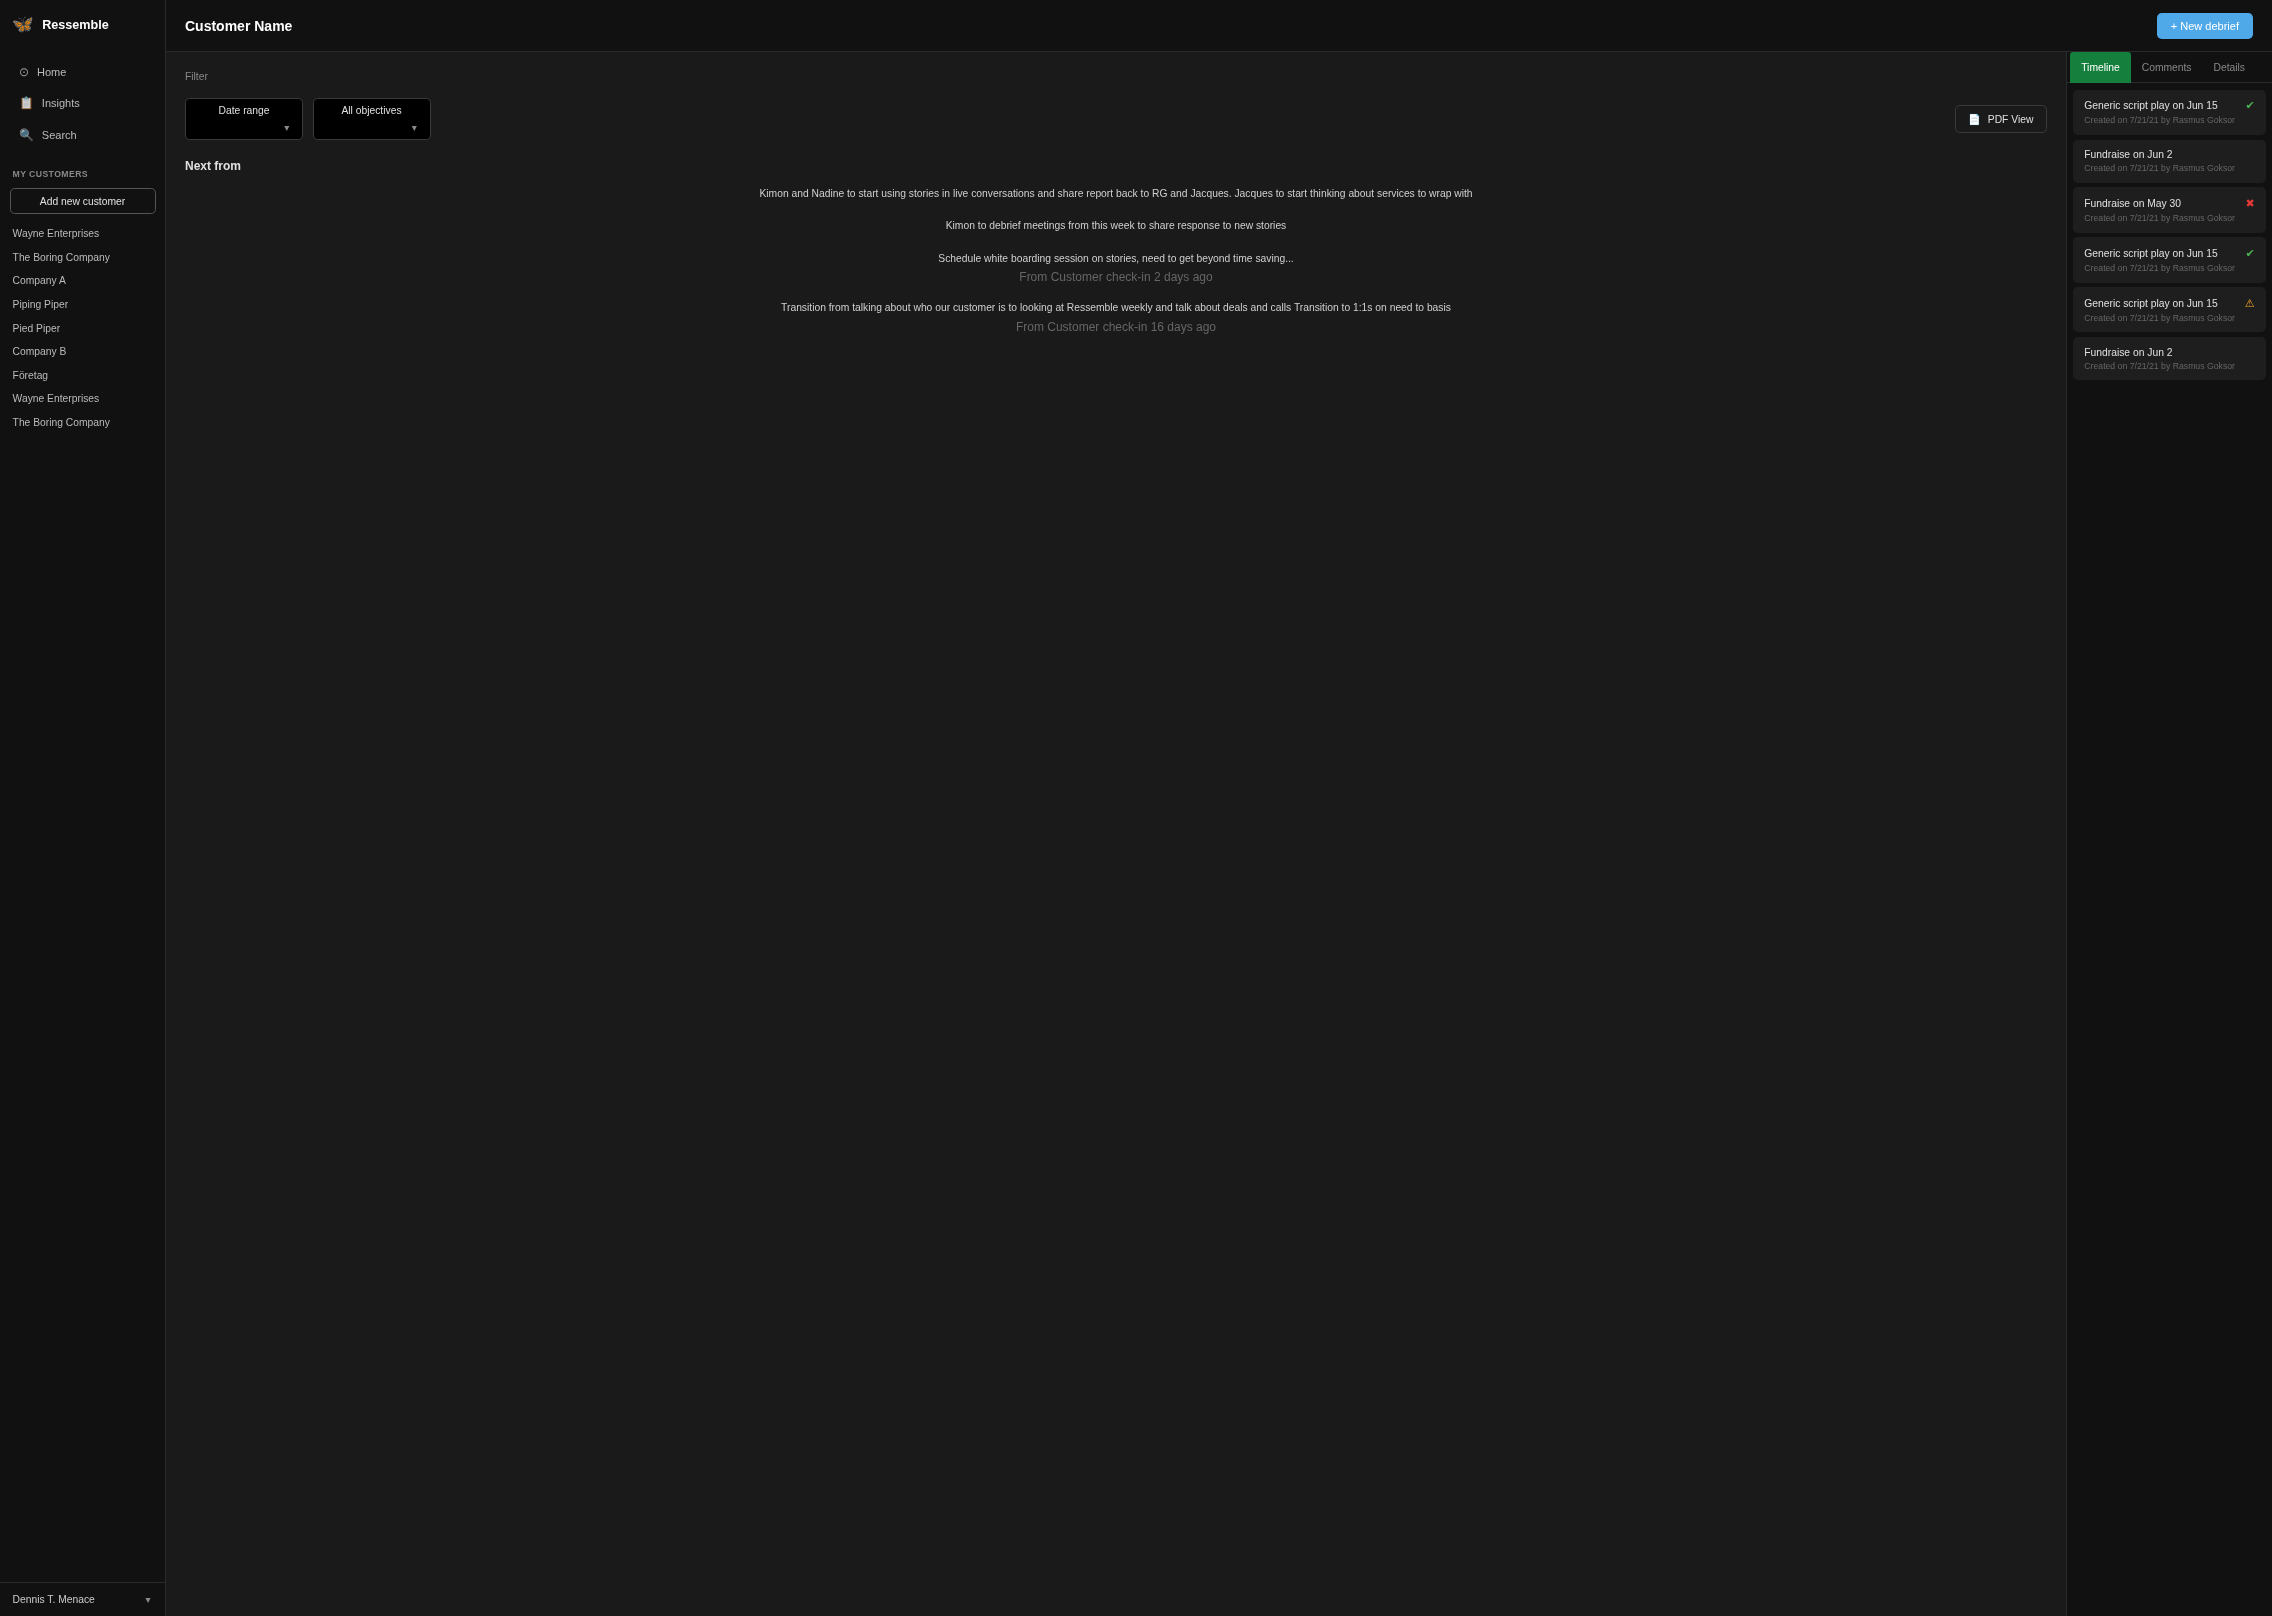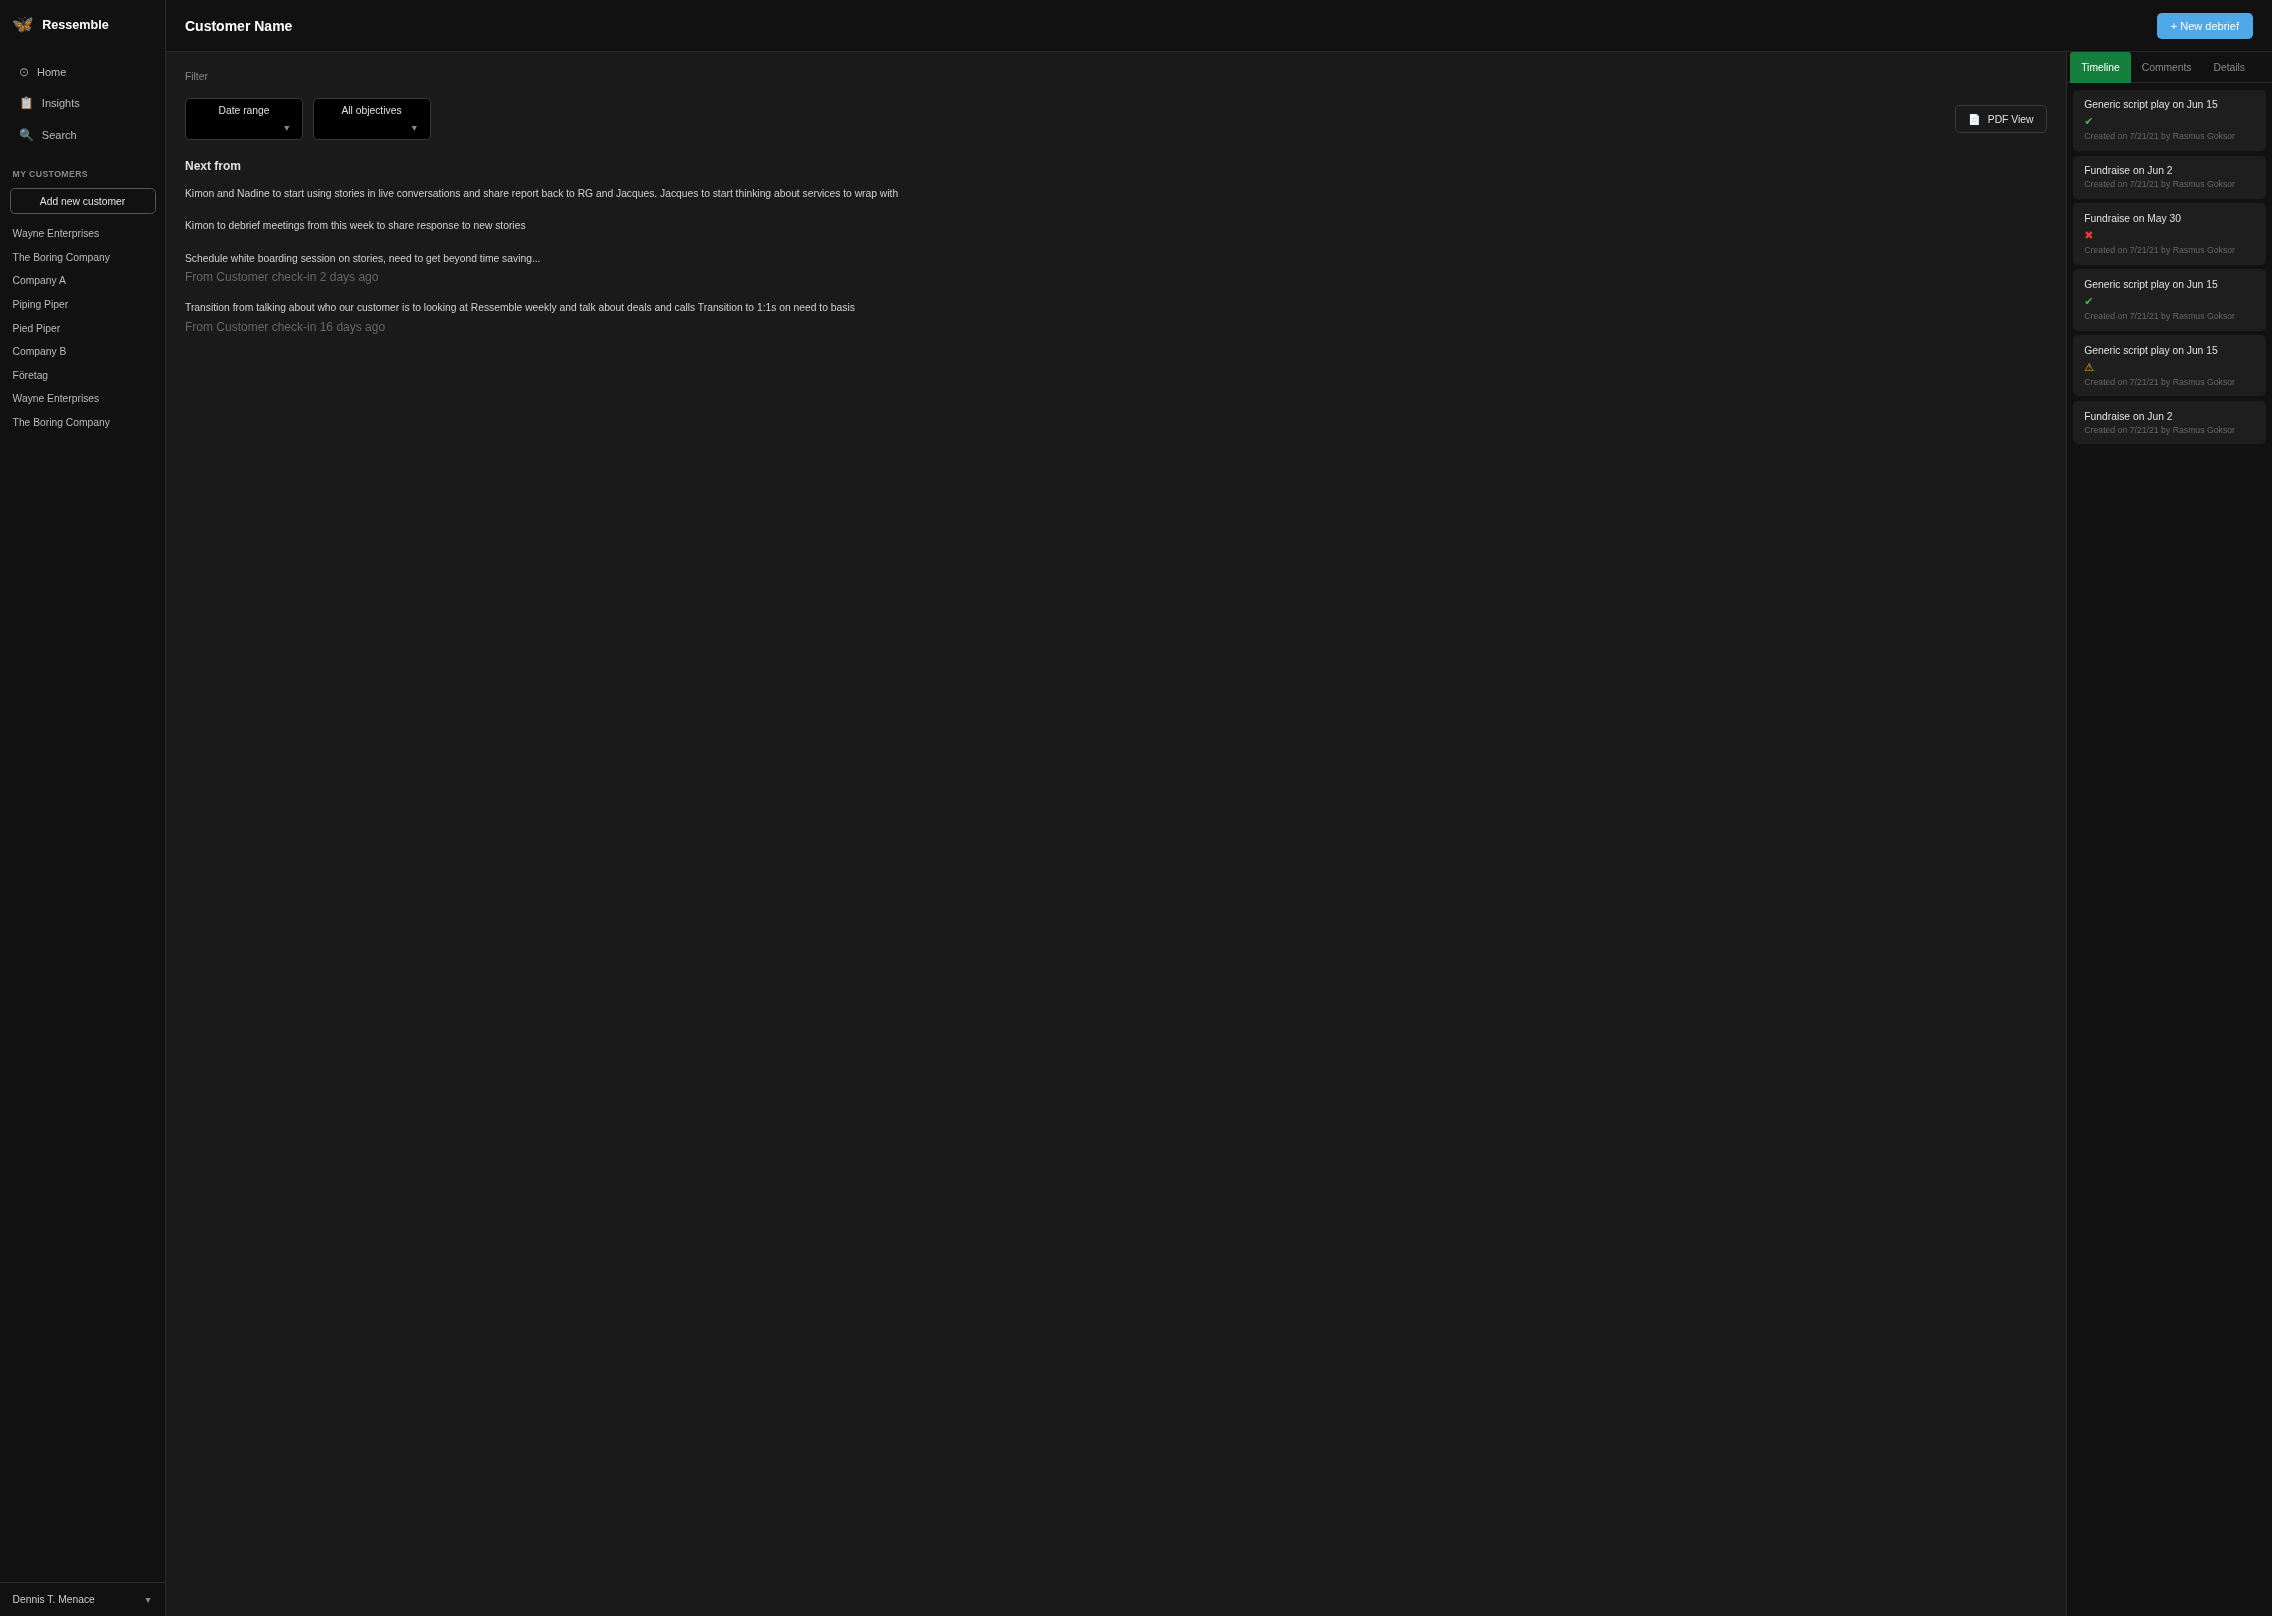"Generic script play on Jun" .timeline-card-title { align-items: none -> center; flex-direction: column -> none; gap: 5px -> 24px }
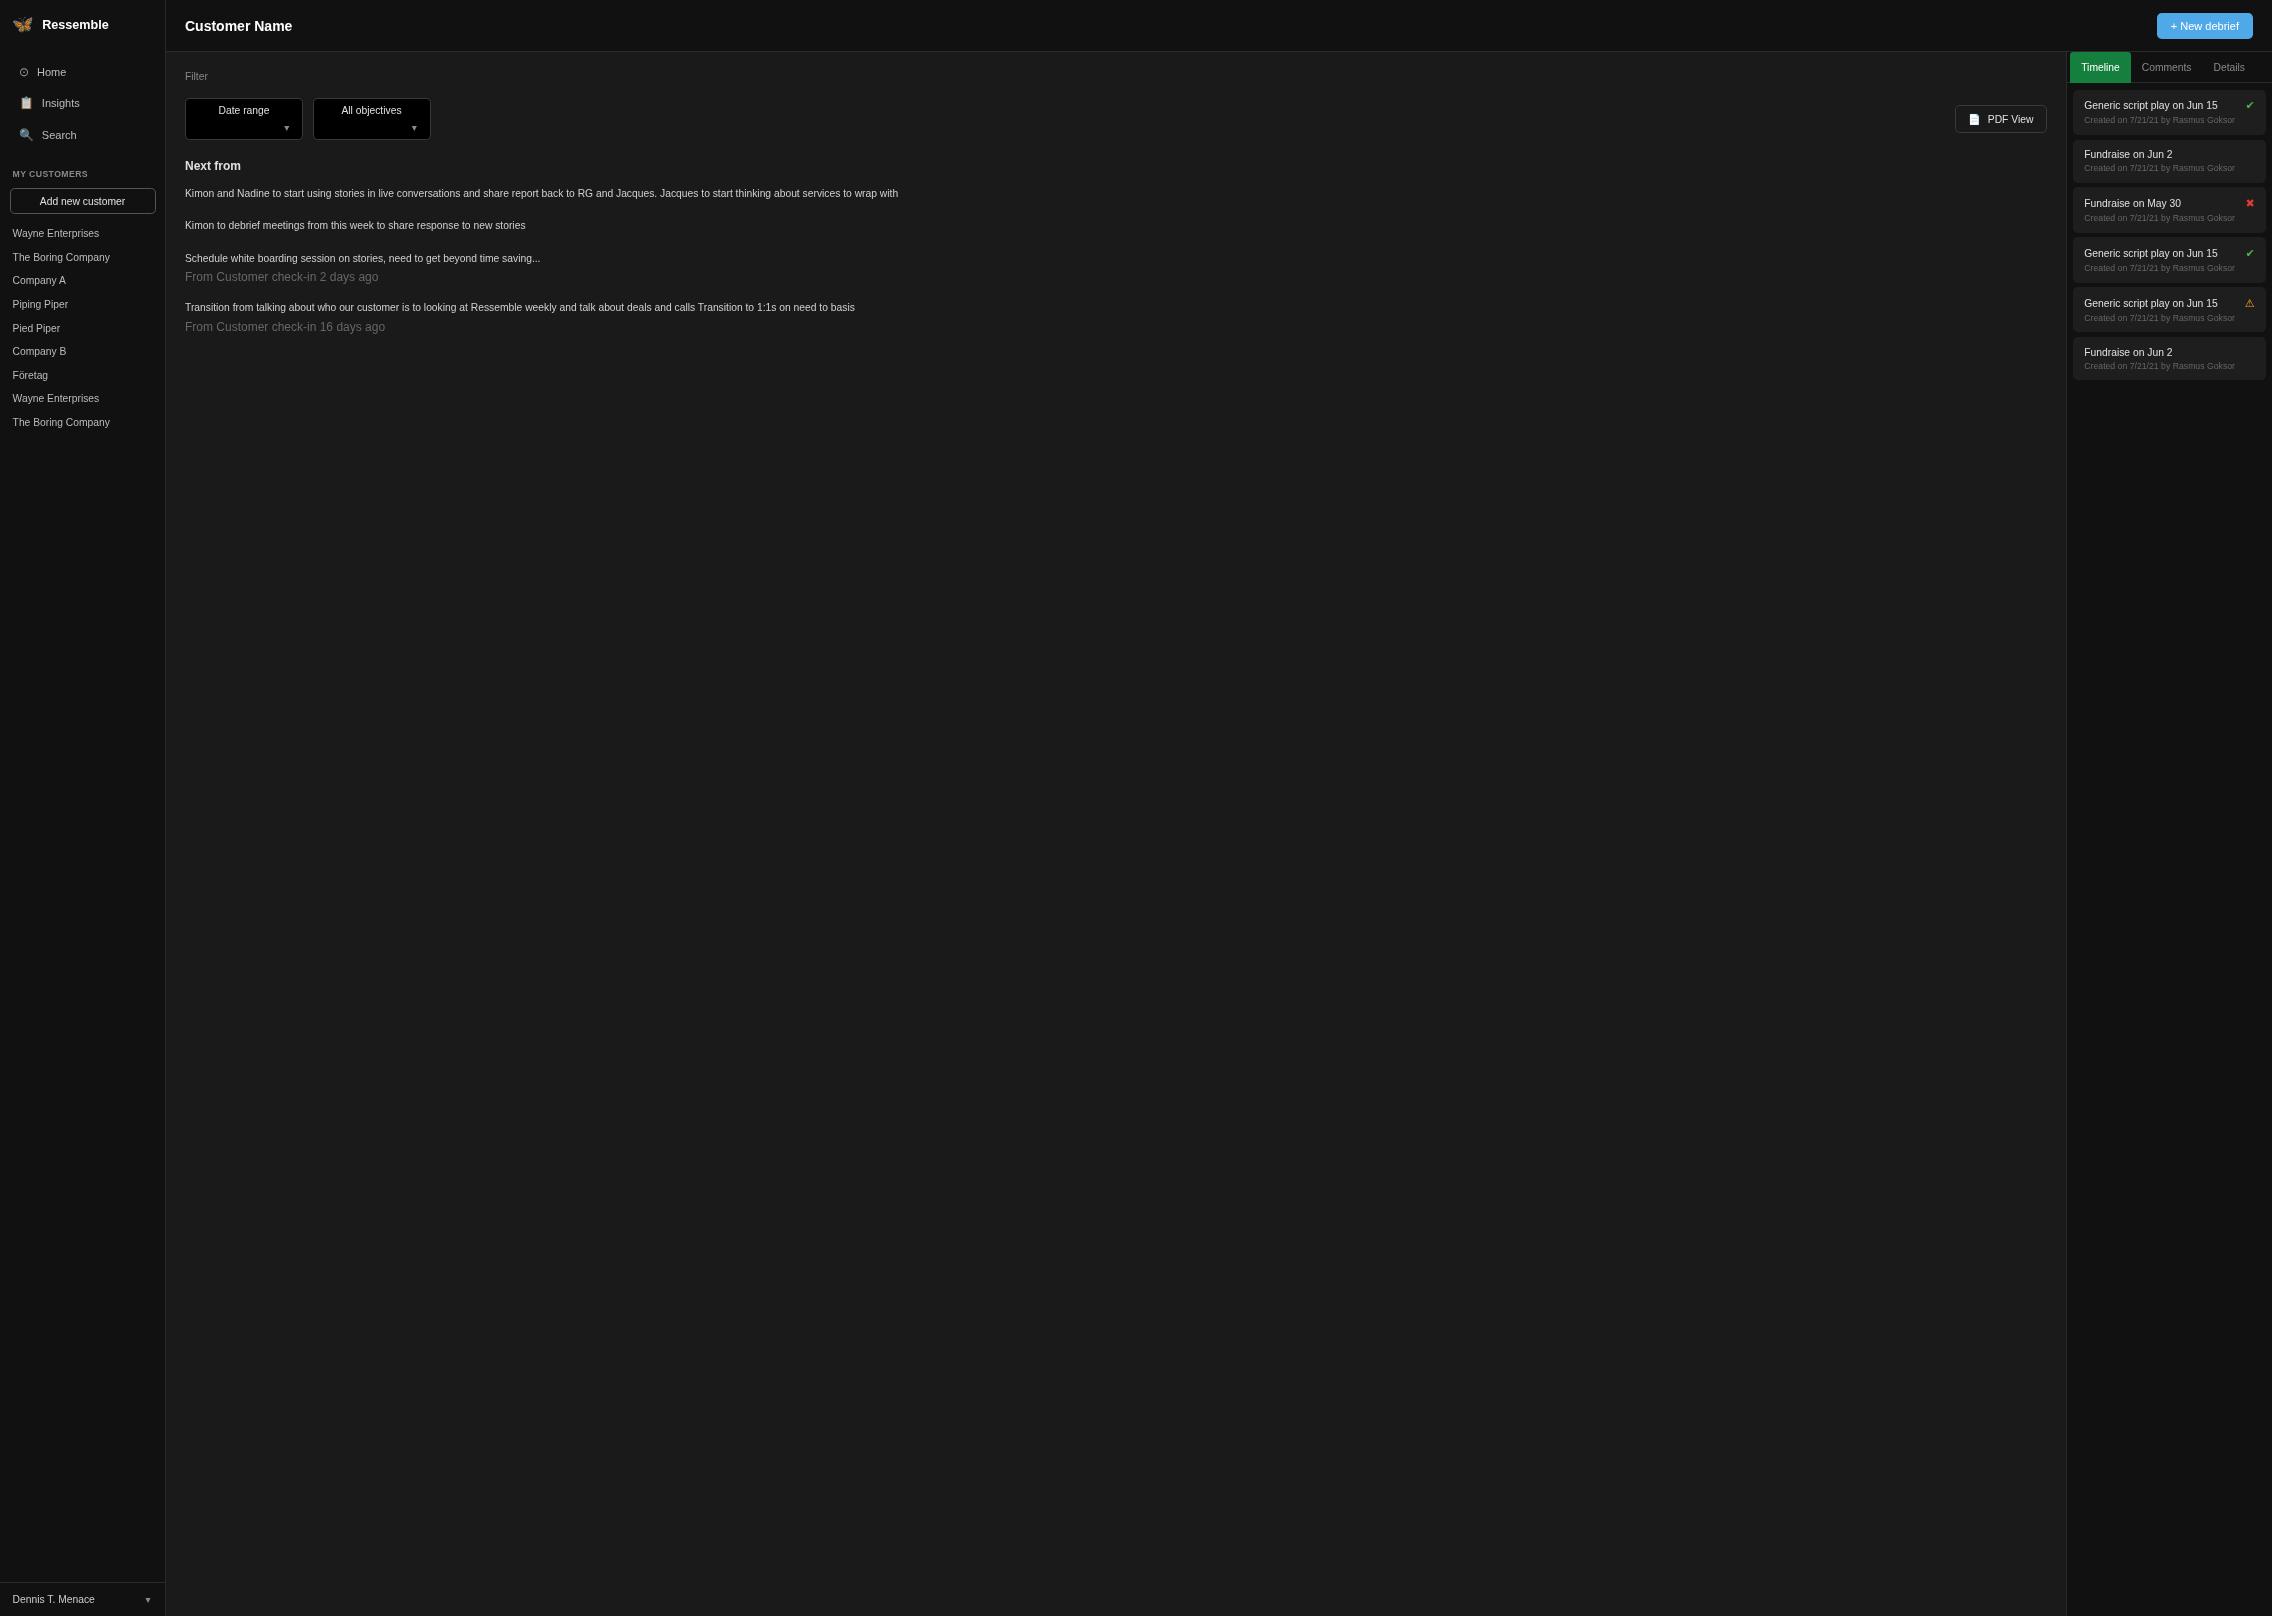"Kimon and Nadine to start" .step-item { text-align: none -> center }
